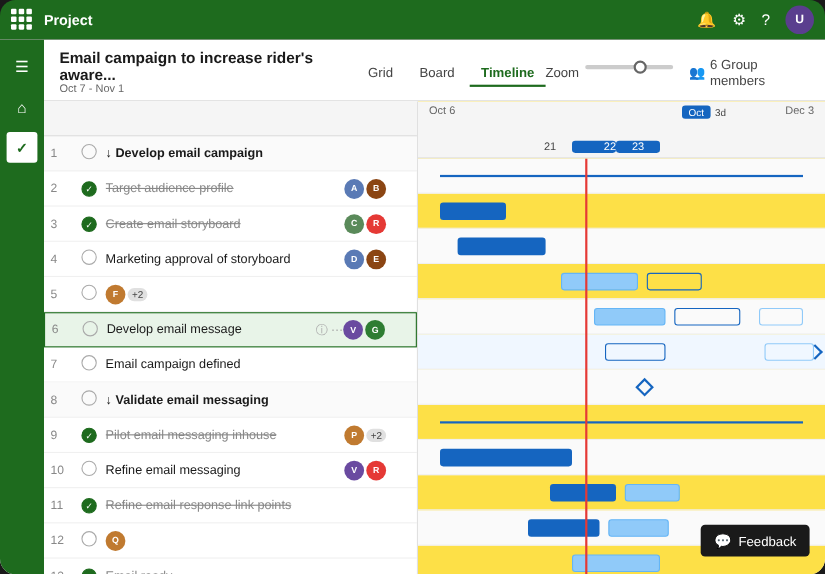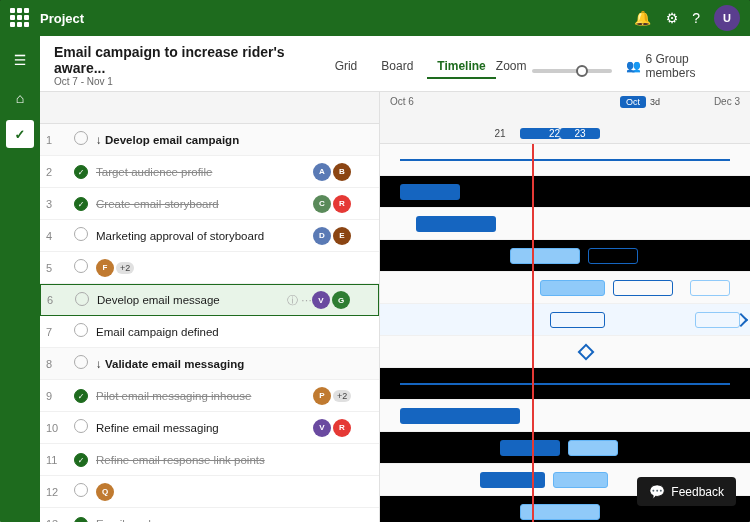"Project" .window { border-radius: 1px -> 14px }
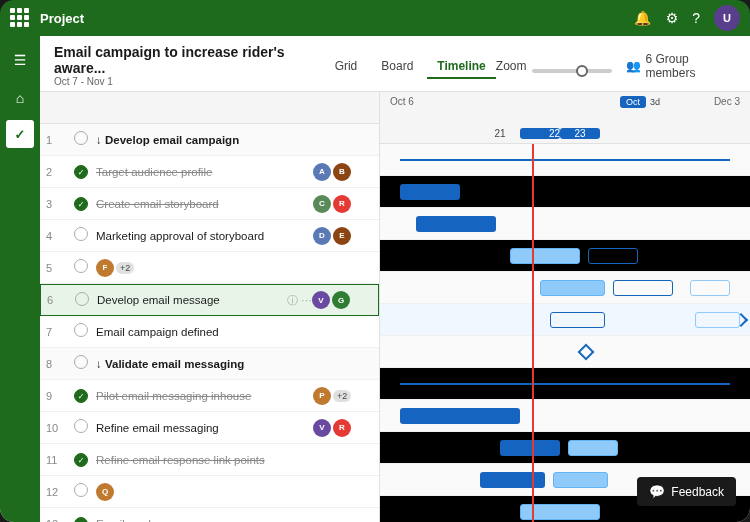"Zoom" .zoom-section { align-items: flex-end -> flex-start }
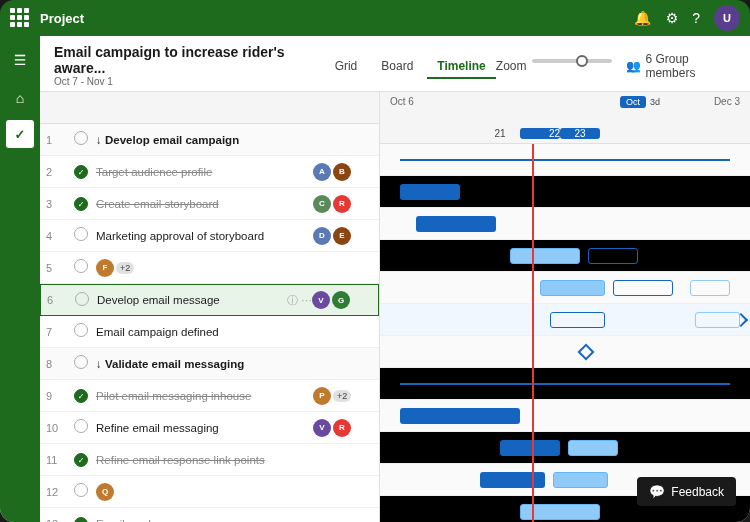"Oct 6" .gantt-area { background: #000000 -> #fde047 }
